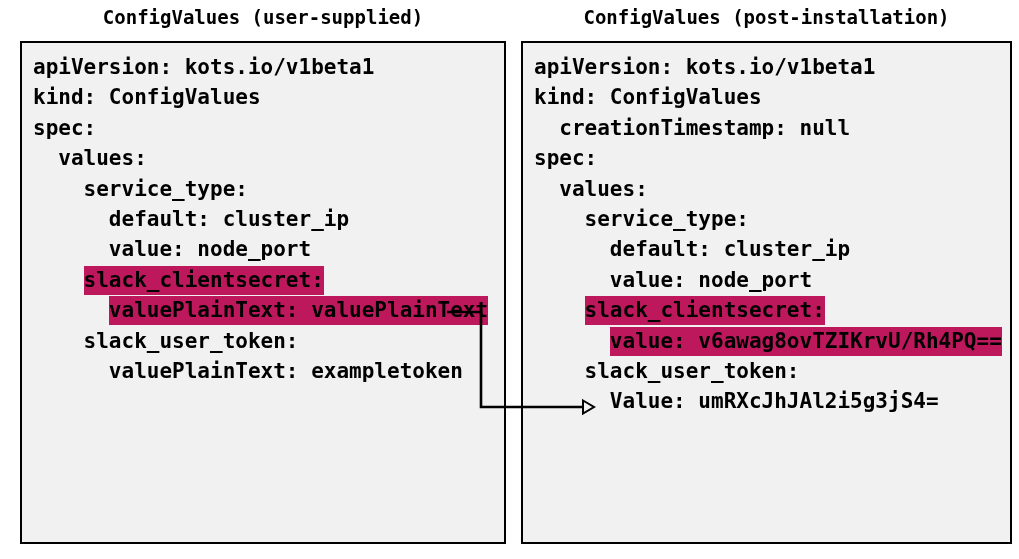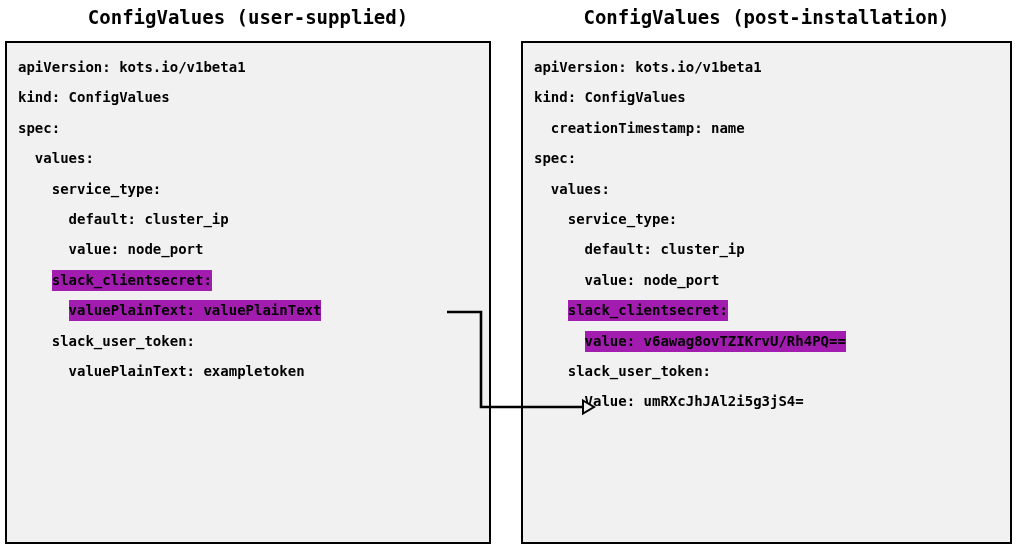"ConfigValues (user-supplied)" div.panel { left: 5px -> 20px }
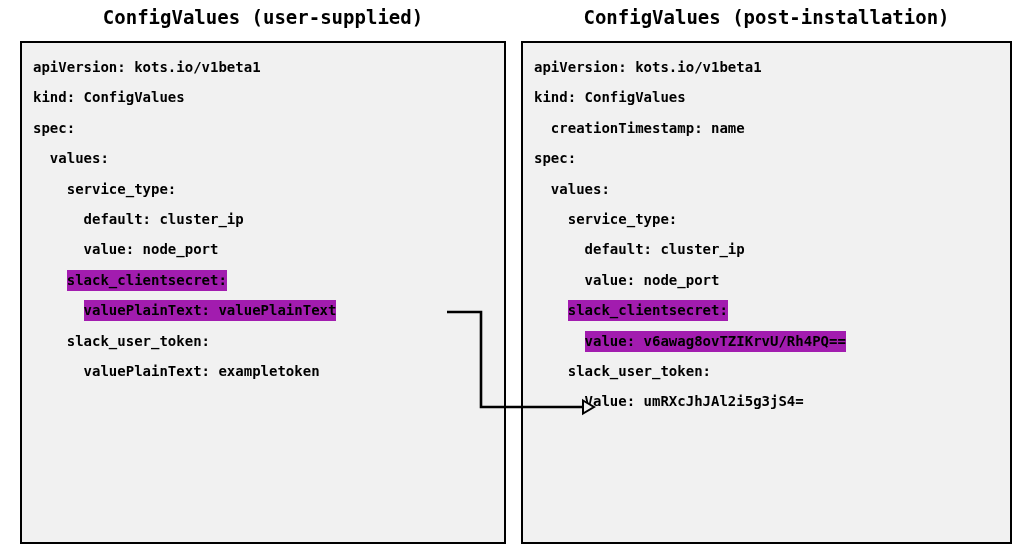"apiVersion: kots.io/v1beta1" .code-line { font-size: 14px -> 21px }
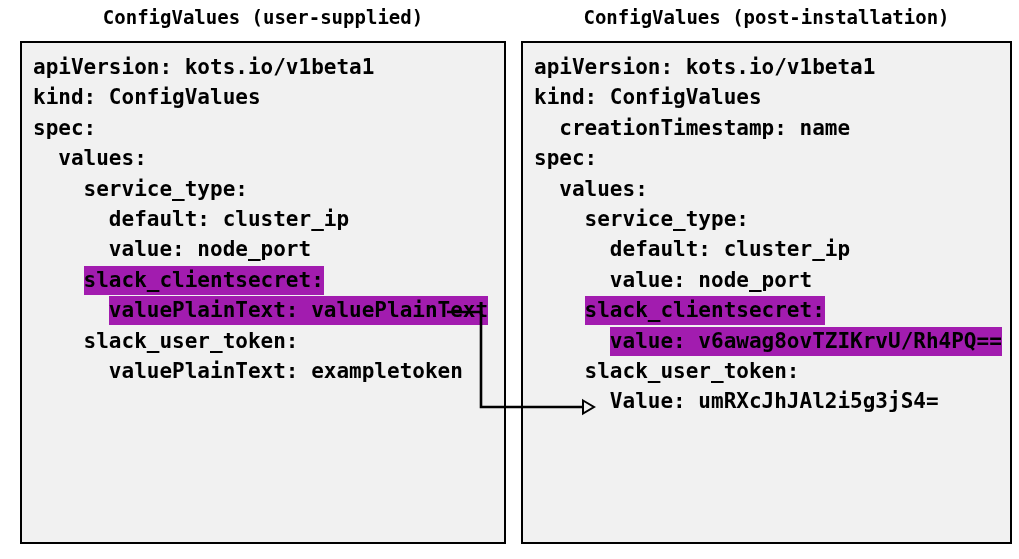"creationTimestamp: name" span.seg { text: name -> null }
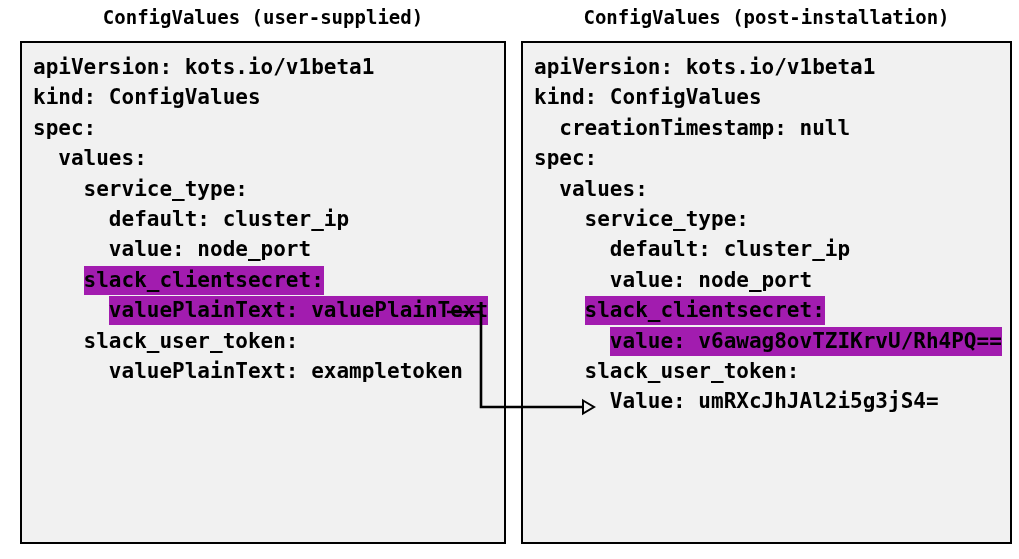"slack_clientsecret:" .code-line > span.hl { background: #a21caf -> #be185d }
